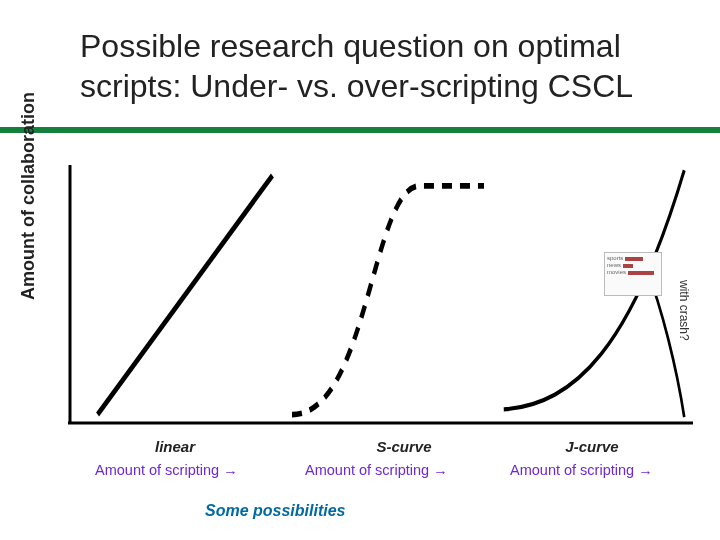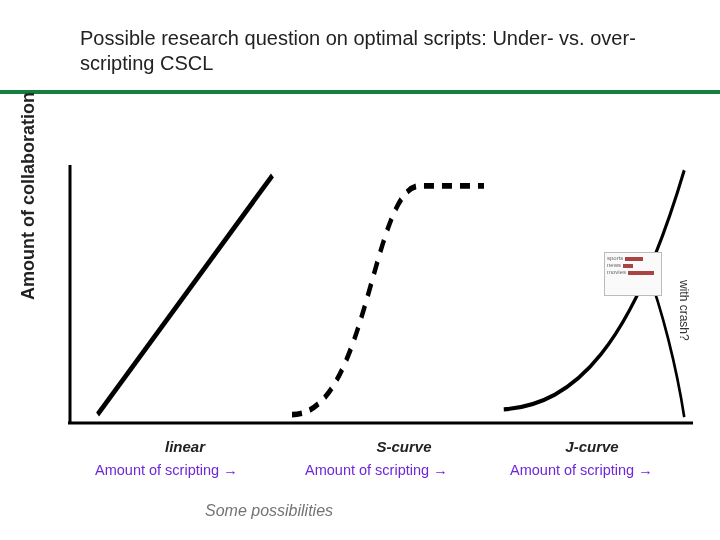"Possible research question on optimal" .title-bar { border-bottom: 4px solid #15803d -> 6px solid #15803d; font-size: 20px -> 32px; padding: 8px 60px 14px 80px -> 8px 60px 21px 80px }
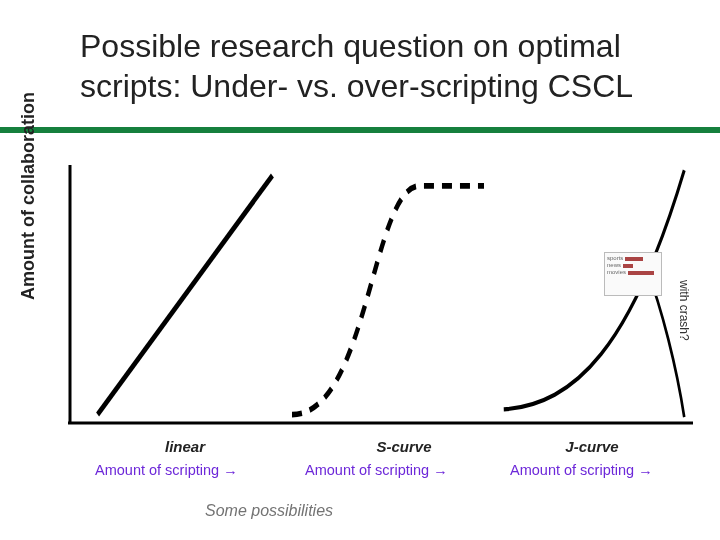"linear" .cl-1 { left: 135px -> 125px }
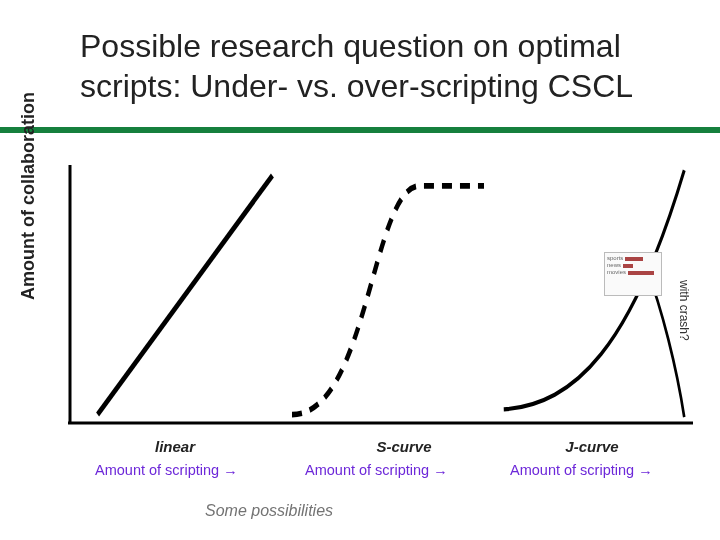"Some possibilities" .footer { color: #737373 -> #0369a1; font-weight: normal -> bold }
